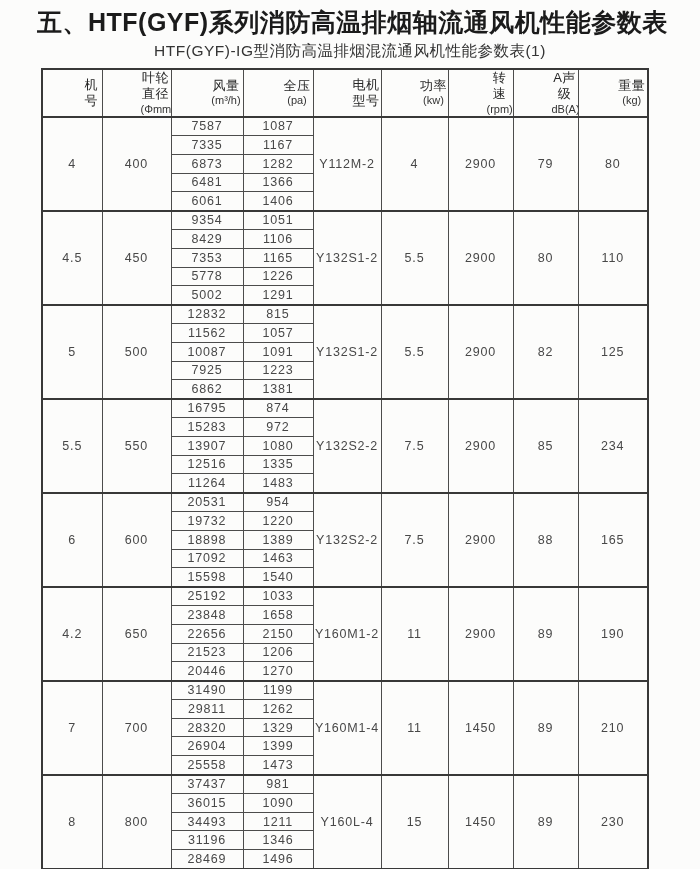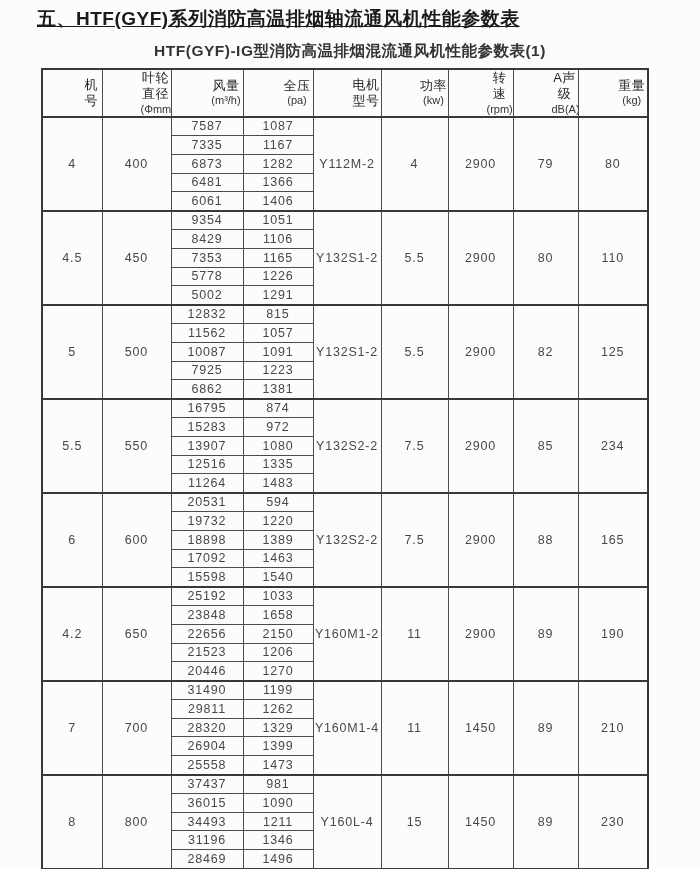"五、HTF(GYF)系列消防高温排烟轴流通风机性能参数表" .title { font-size: 19px -> 25px; text-decoration: underline -> none }
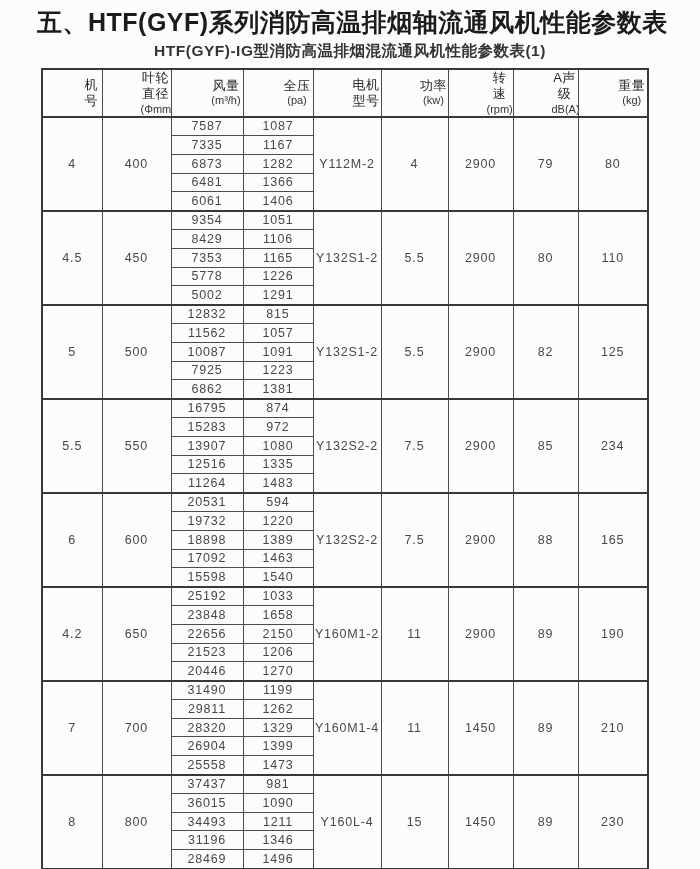"HTF(GYF)-IG型消防高温排烟混流通风机性能参数表(1)" .subtitle { font-weight: 700 -> 400 }
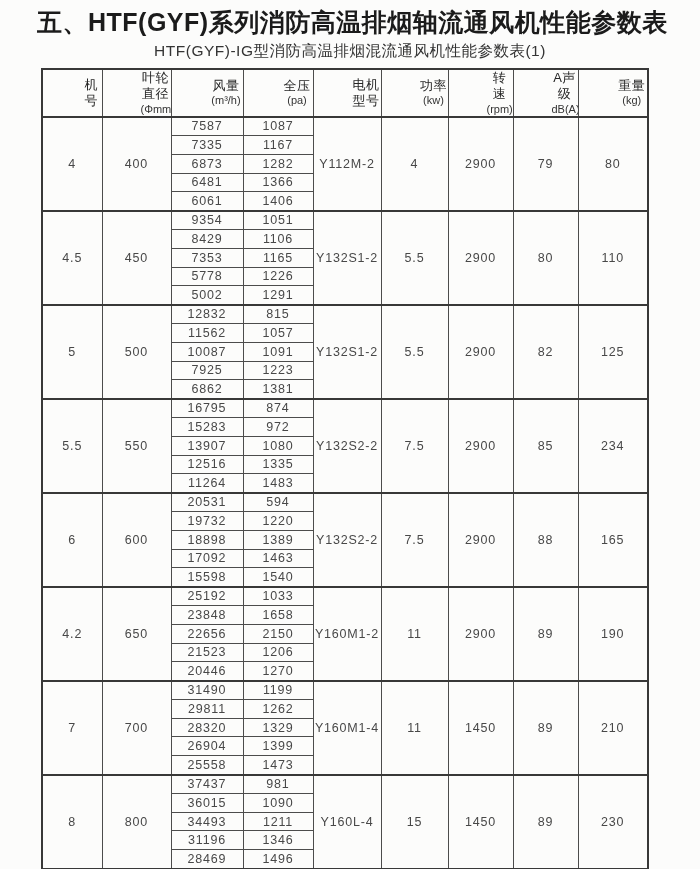"594" td { text: 594 -> 954 }
